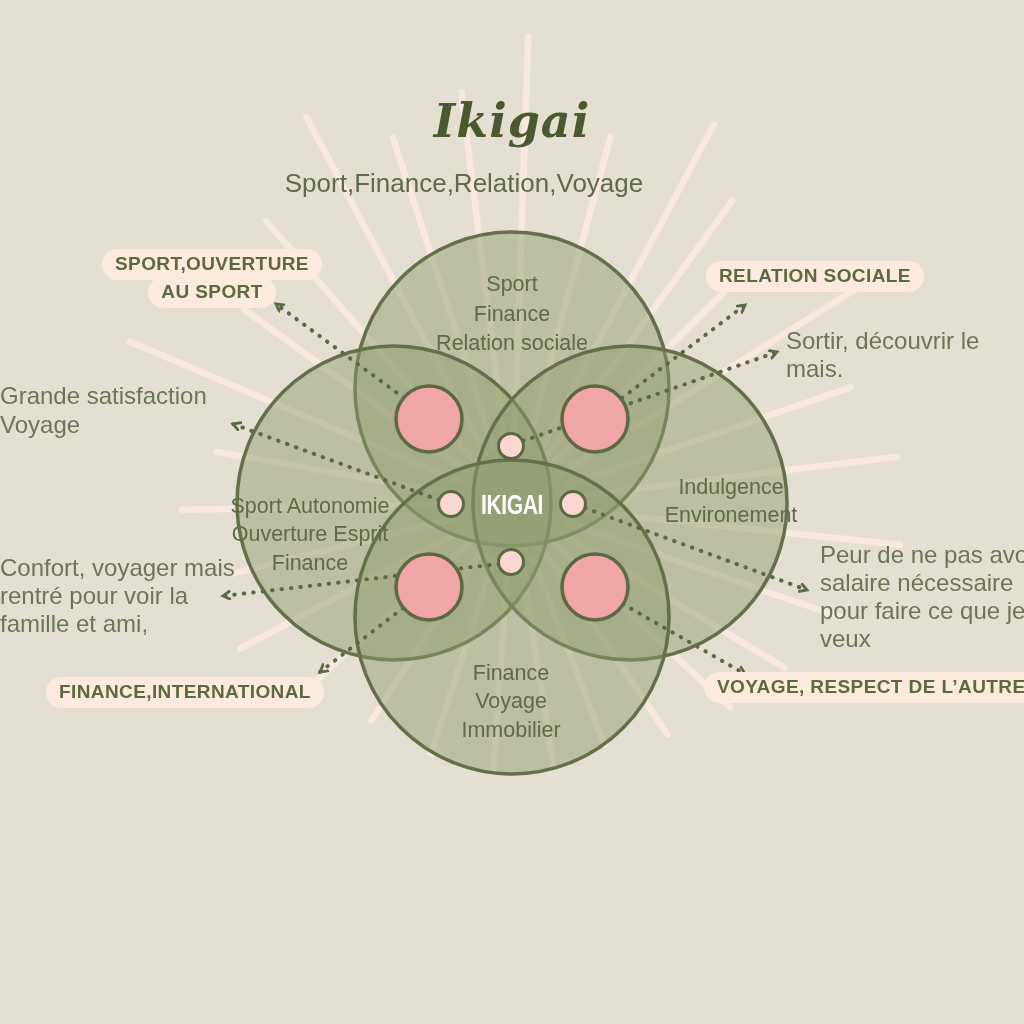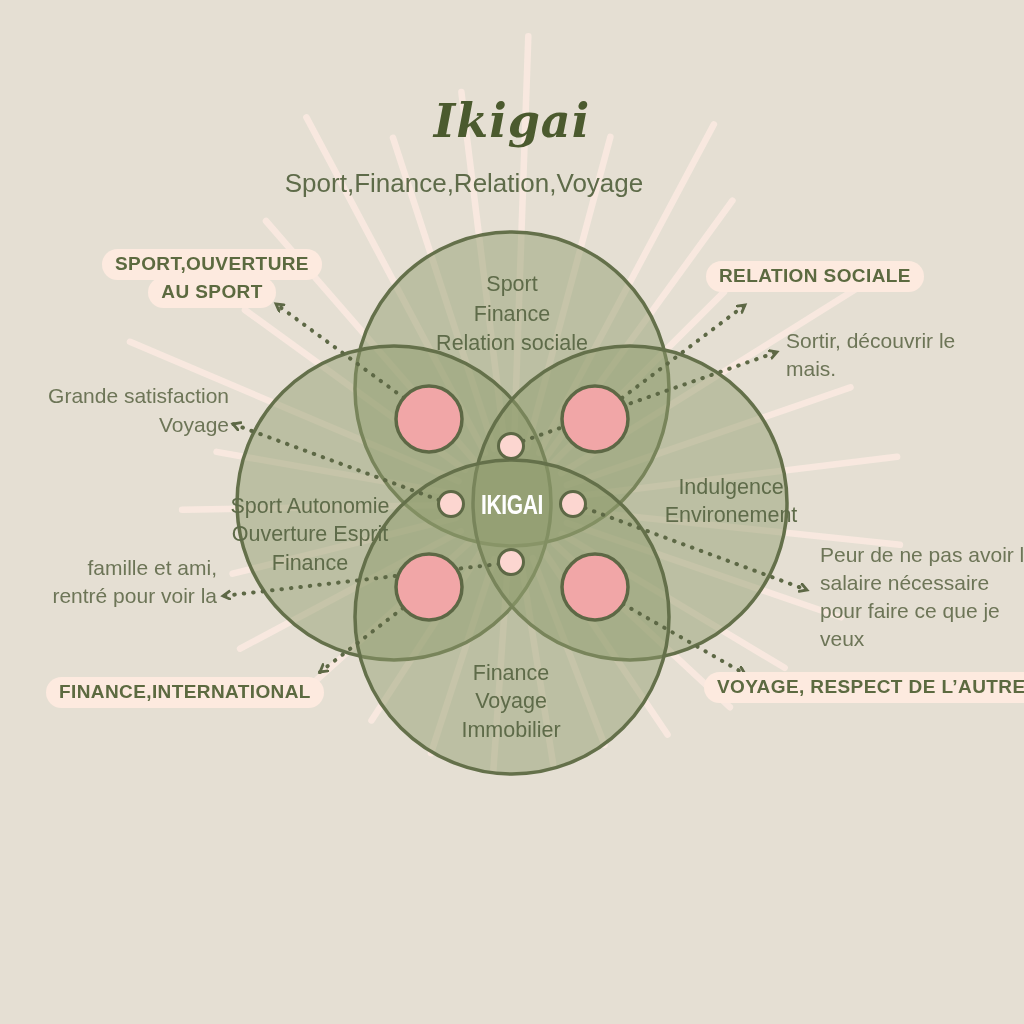"Sortir, découvrir le" .ann { font-size: 21px -> 24px }
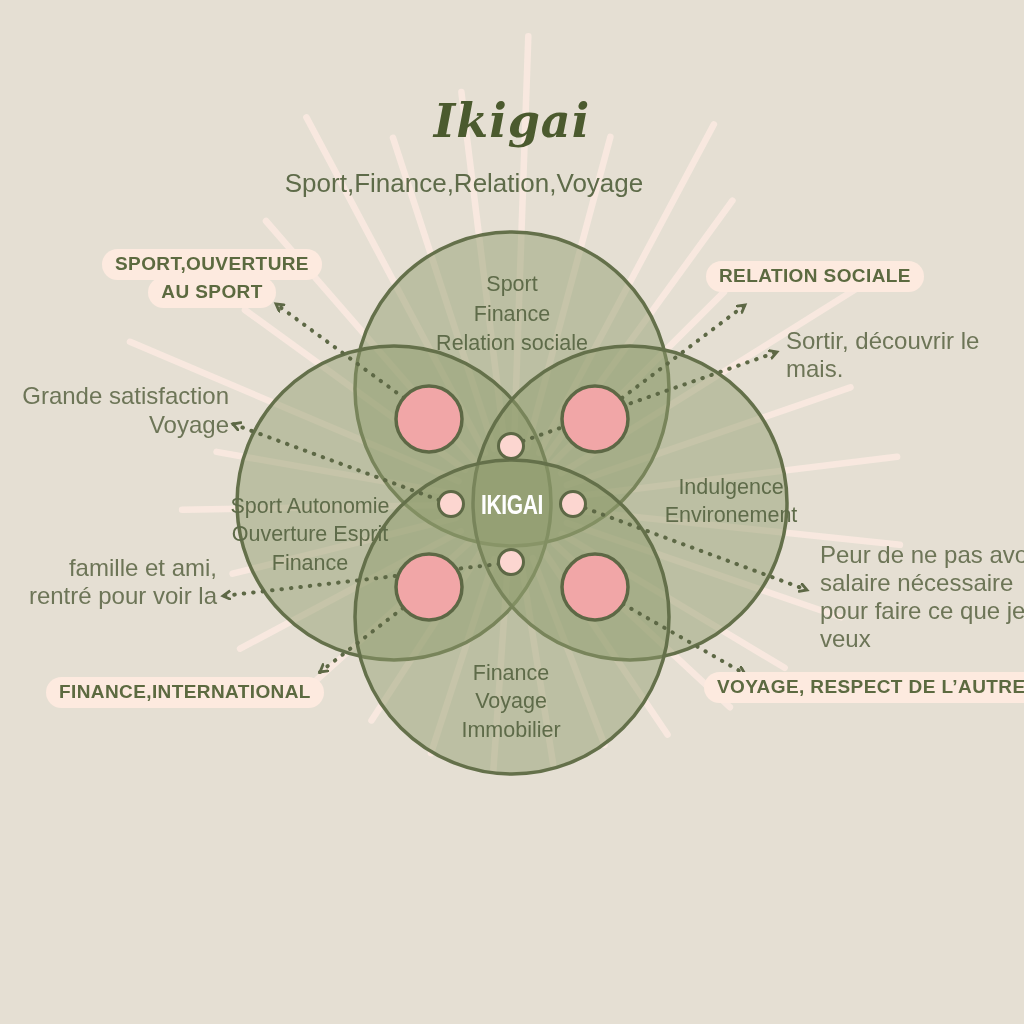"Grande satisfaction" .ann.right-align { text-align: right -> none }
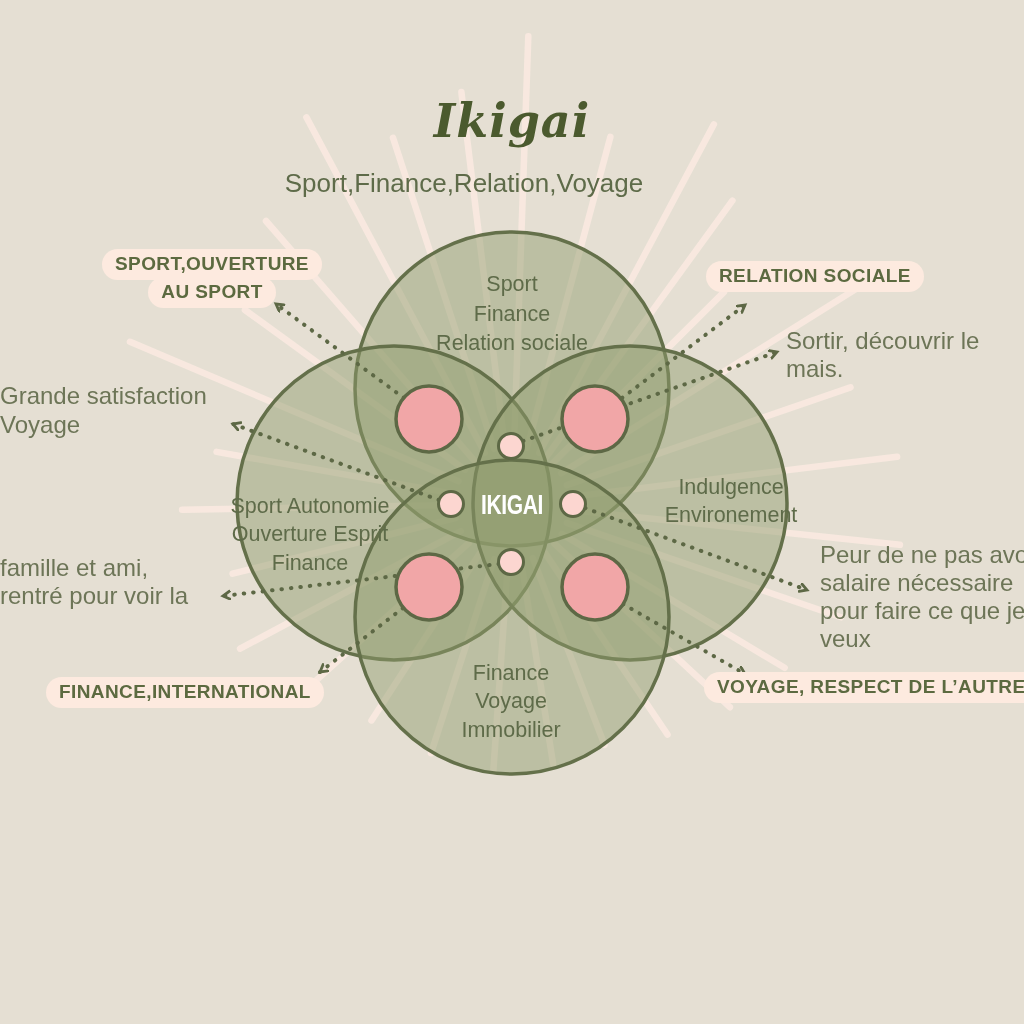"Confort, voyager mais" div { html: none -> <div>Confort, voyager mais</div> }
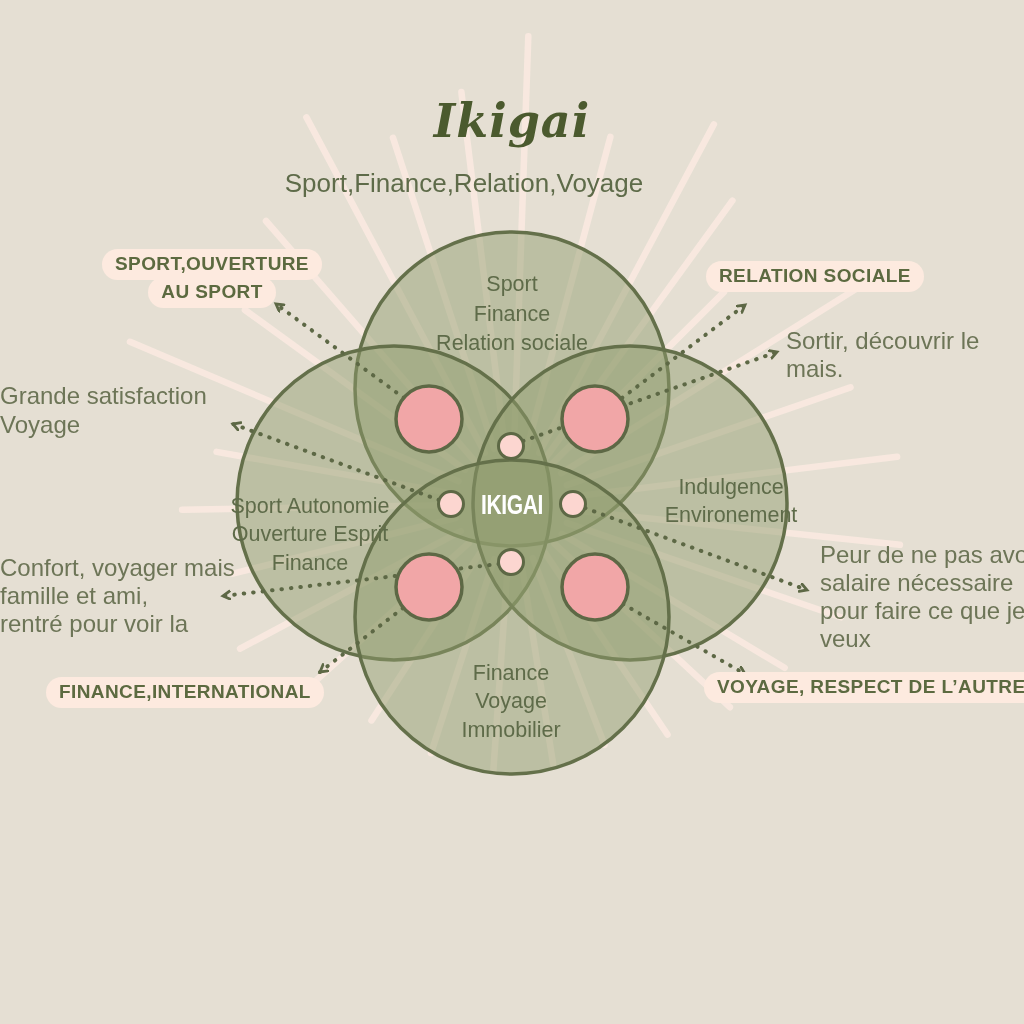"famille et ami," div { order: before "rentré pour voir la" -> after "rentré pour voir la" }
